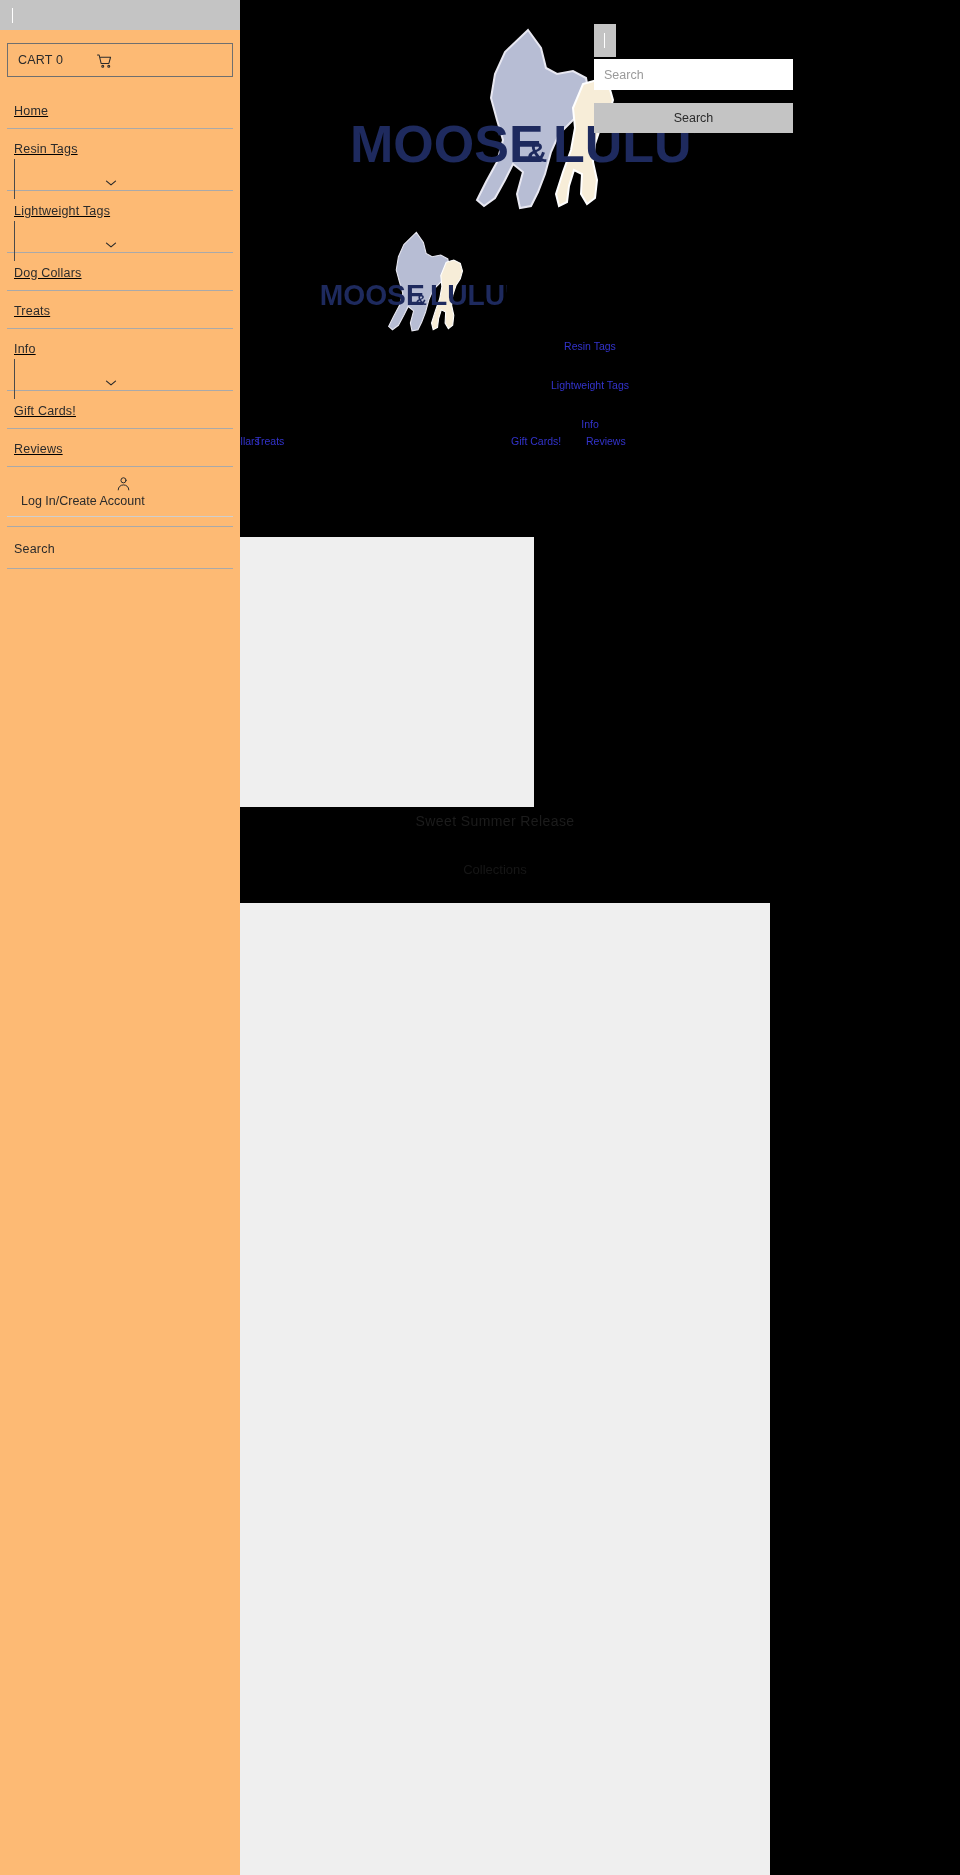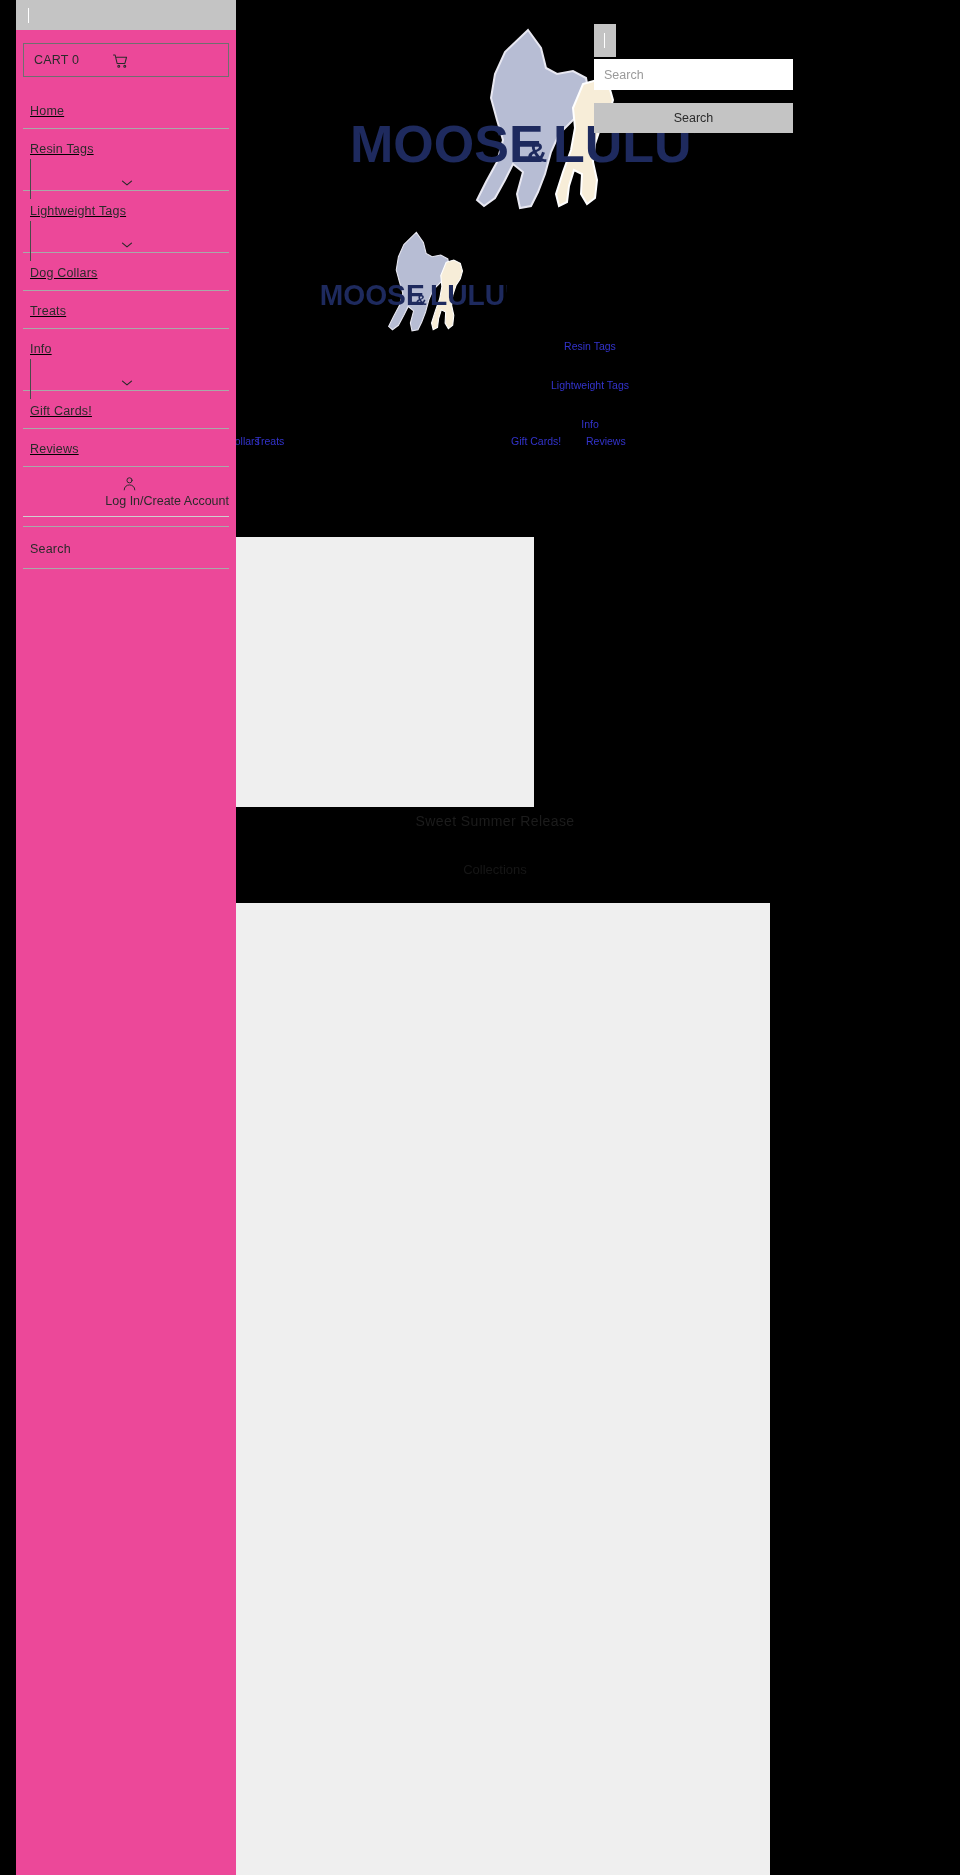"CART 0" .sidebar { background: #ec4899 -> #fdba74; margin-left: 16px -> none; width: 220px -> 240px }
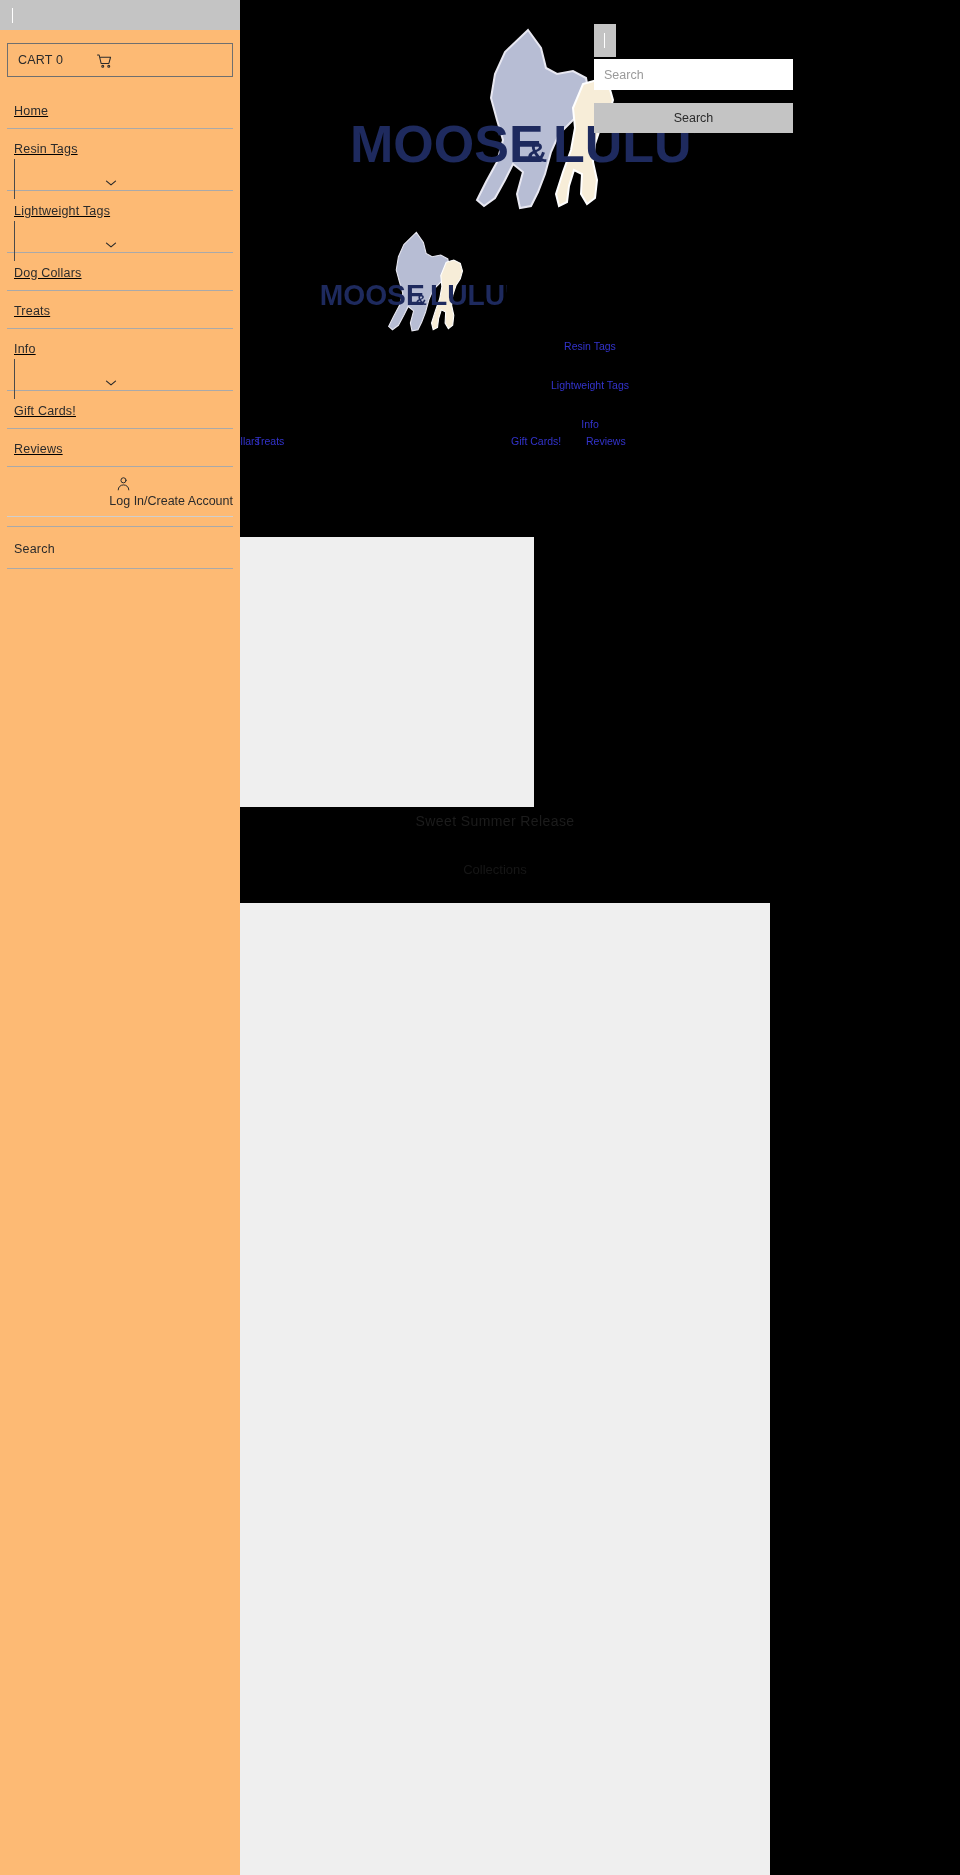"Log In/Create Account" .account-label { text-align: right -> none }
